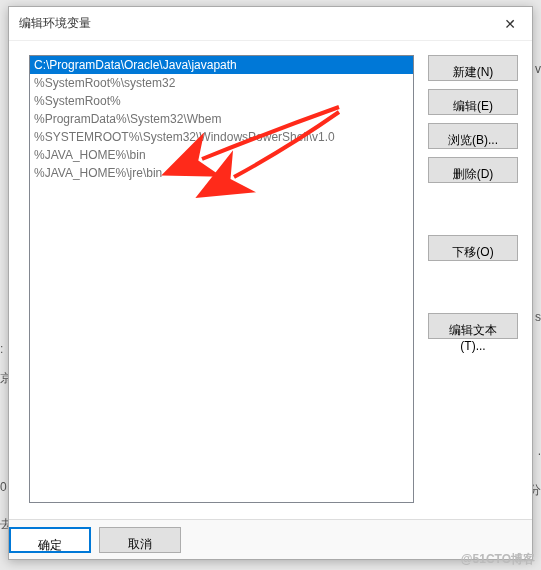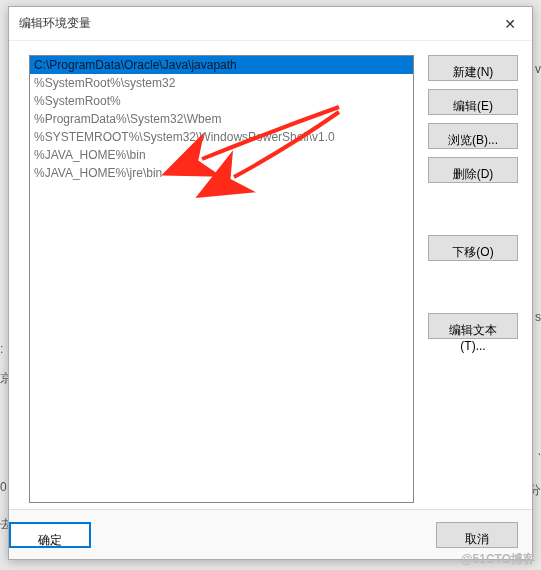"C:\ProgramData\Oracle\Java\javapath" .listbox .row.selected { color: #0f172a -> #ffffff }
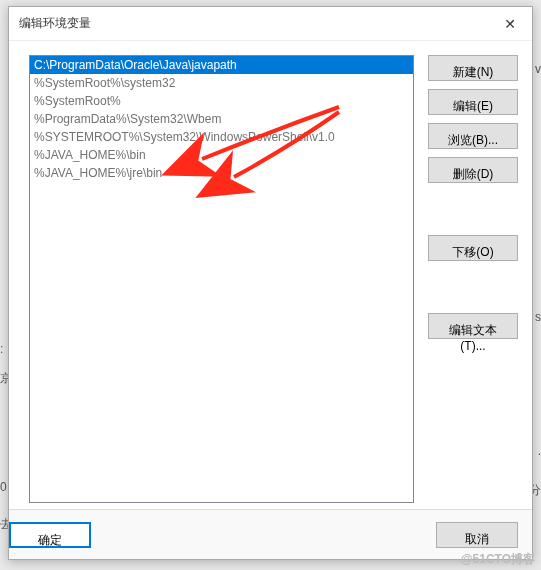"确定" .footer { height: 50px -> 40px; justify-content: space-between -> flex-start }
